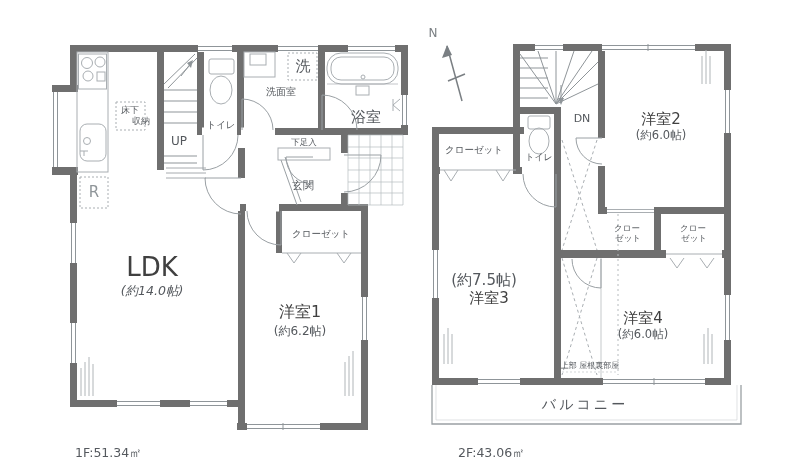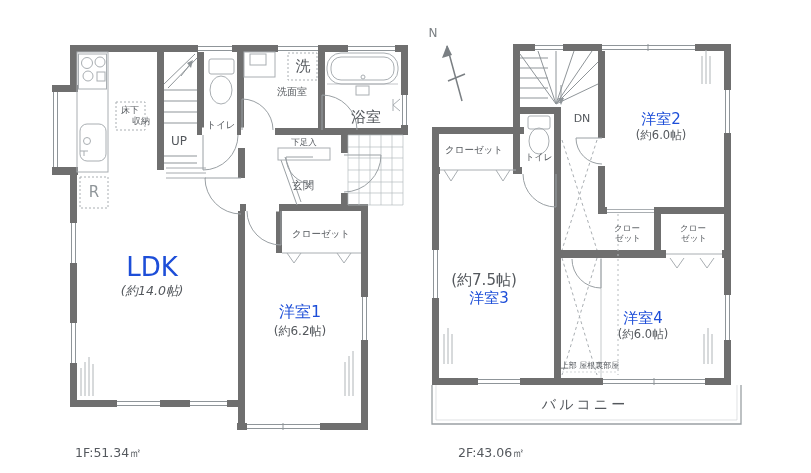"洗面室" div.lbl { margin-left: 11px -> none }
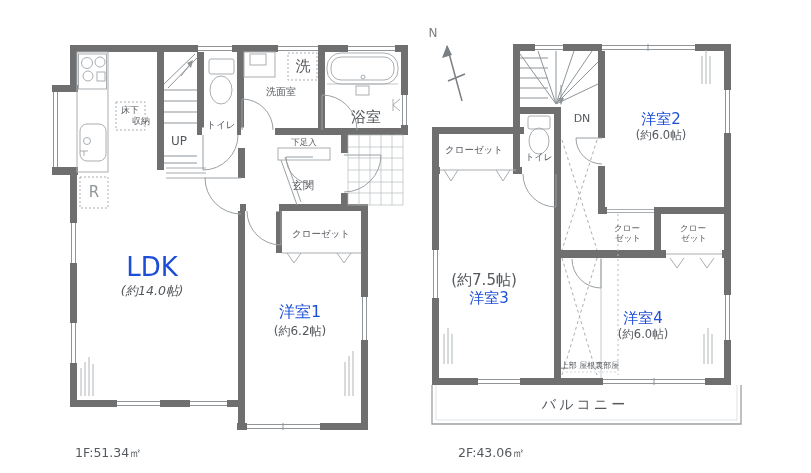"洋室2" .lbl.big { color: #1d4ed8 -> #404040 }
